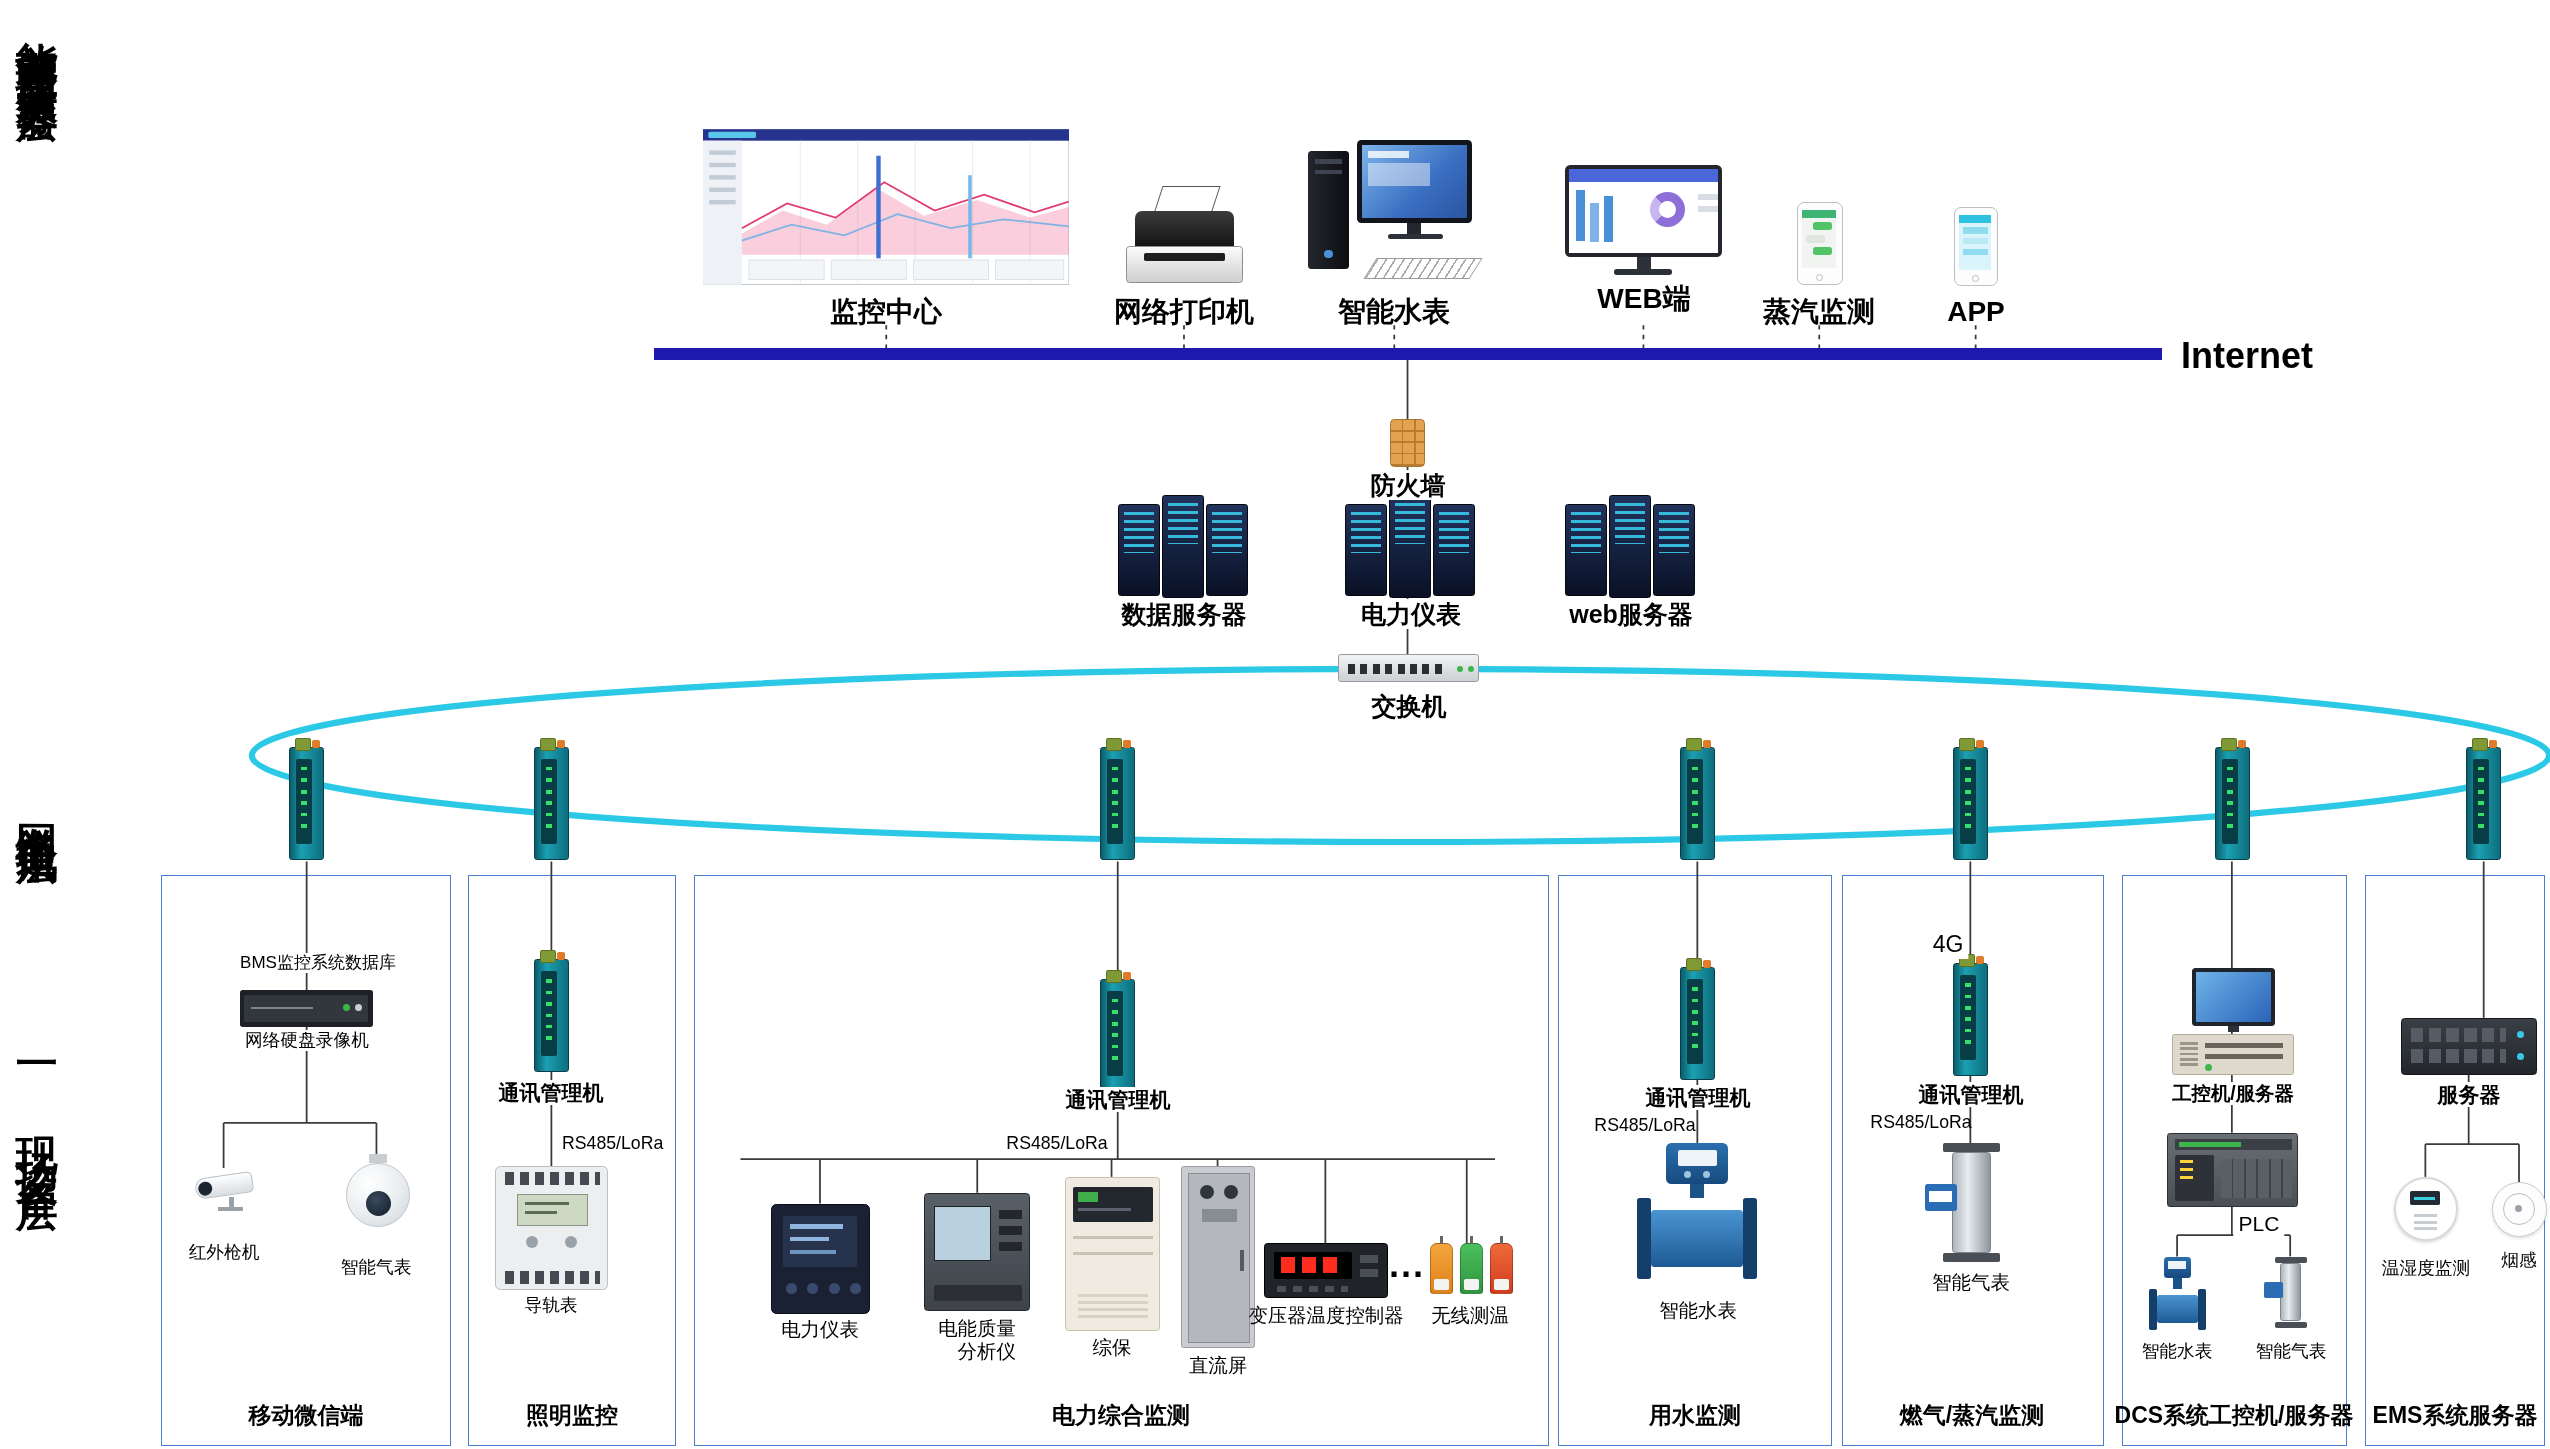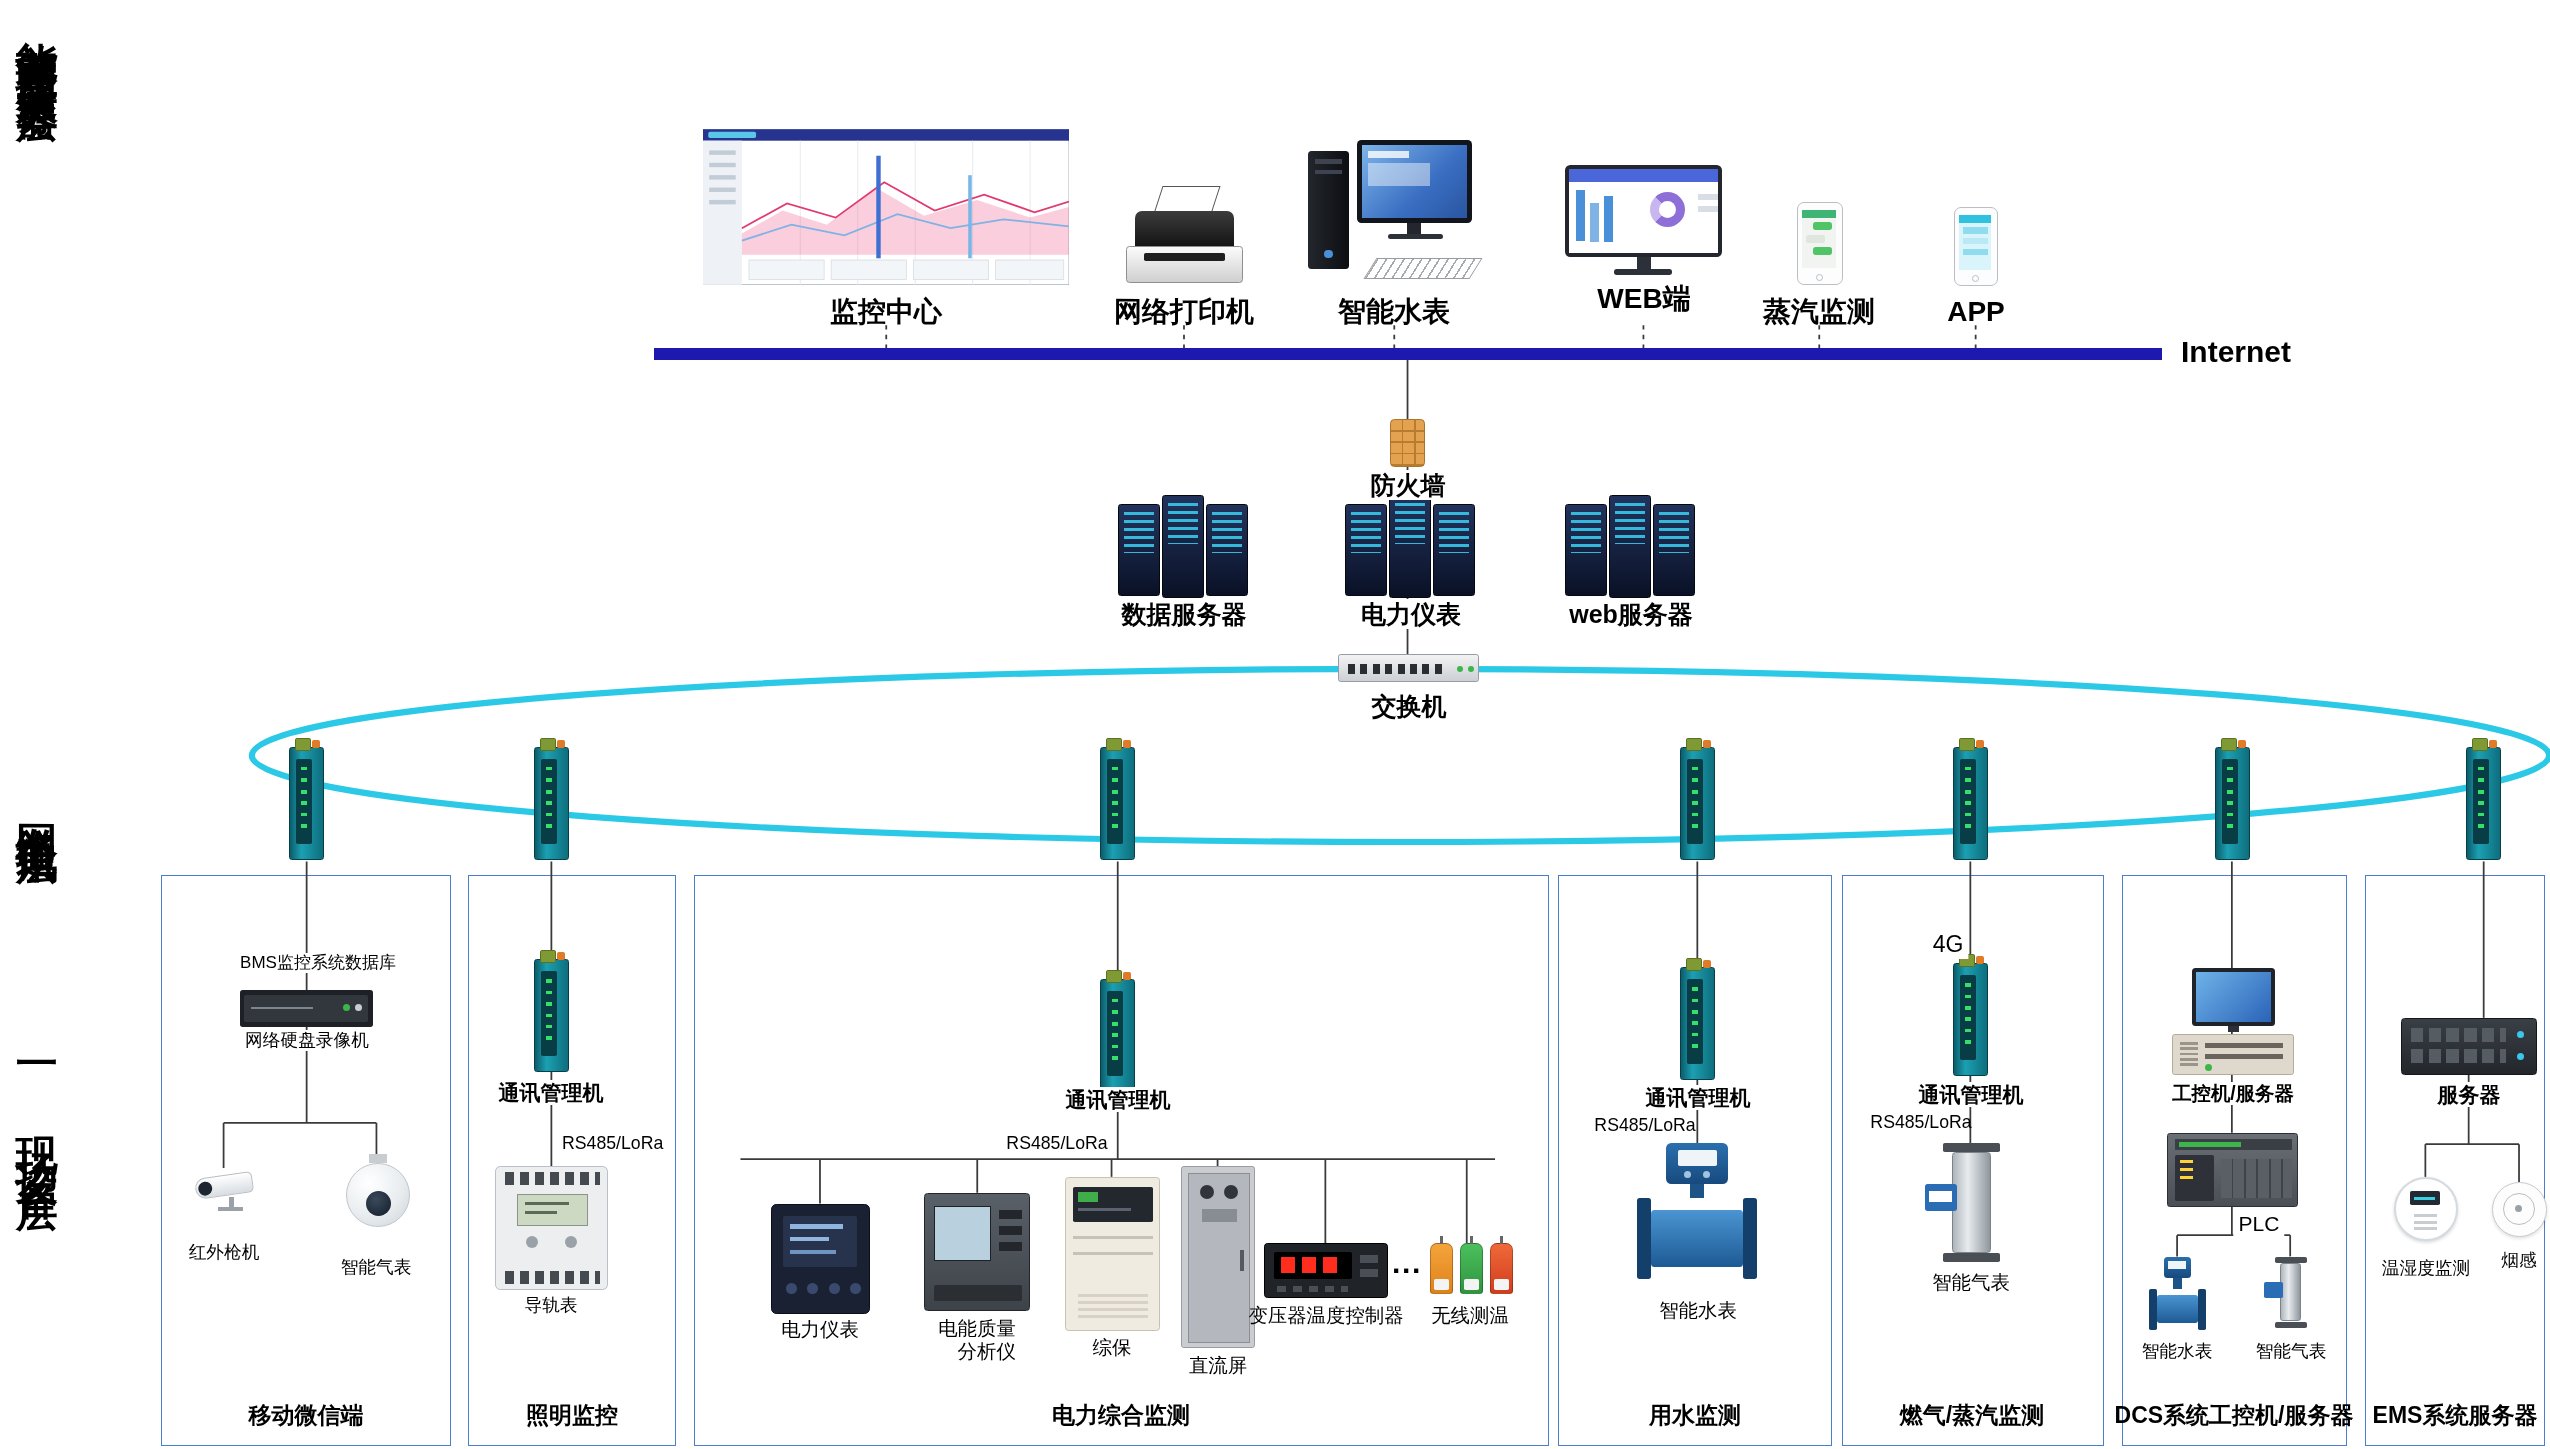"Internet" .f34 { font-size: 30px -> 36px }
